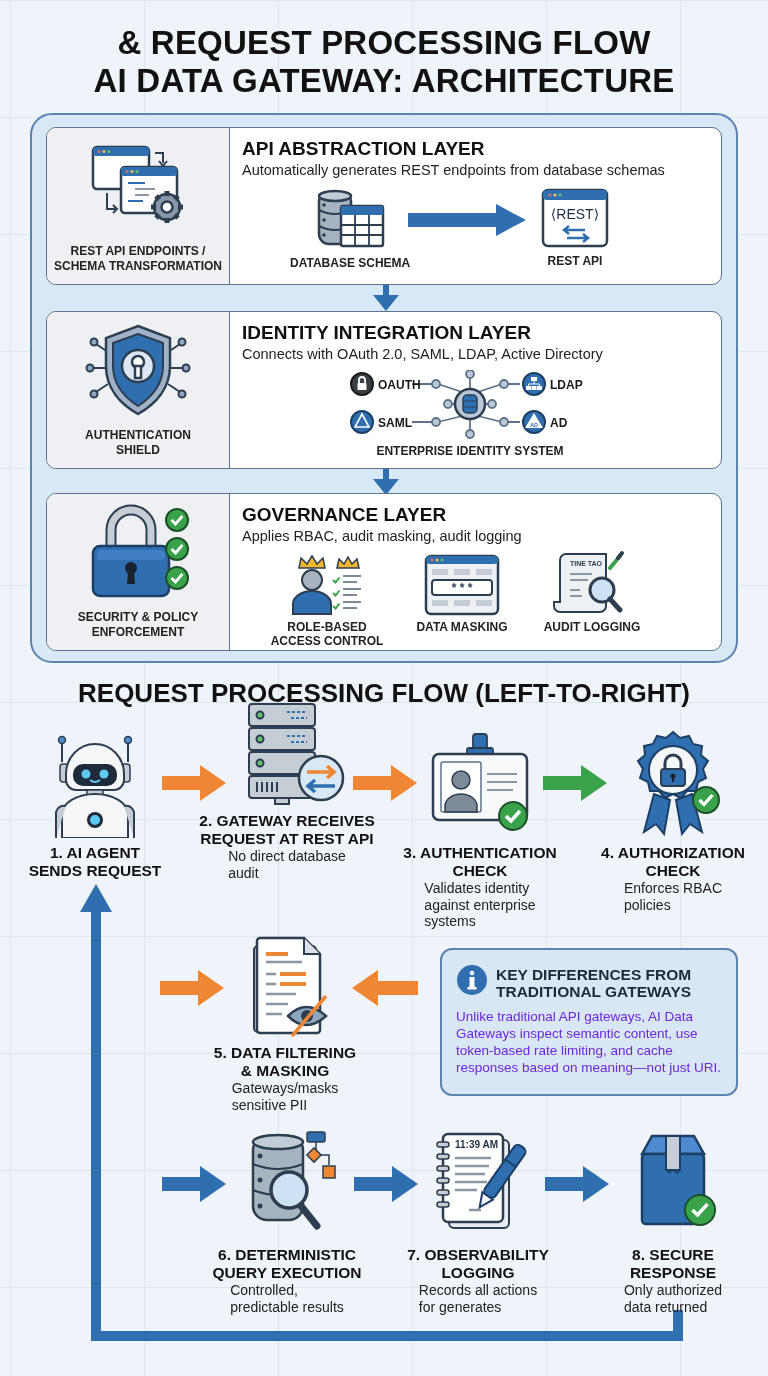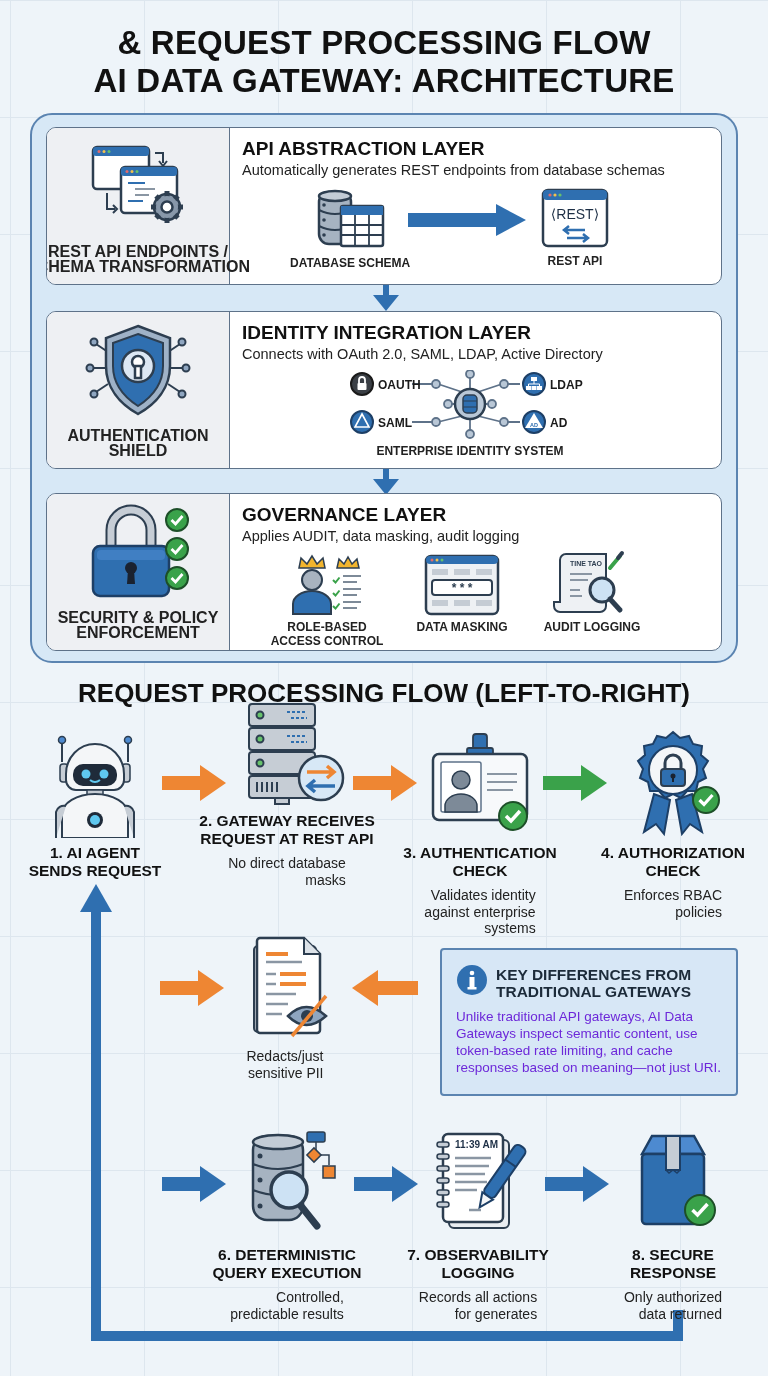"REST API ENDPOINTS /" .layer-left .cap { font-size: 16px -> 12px }
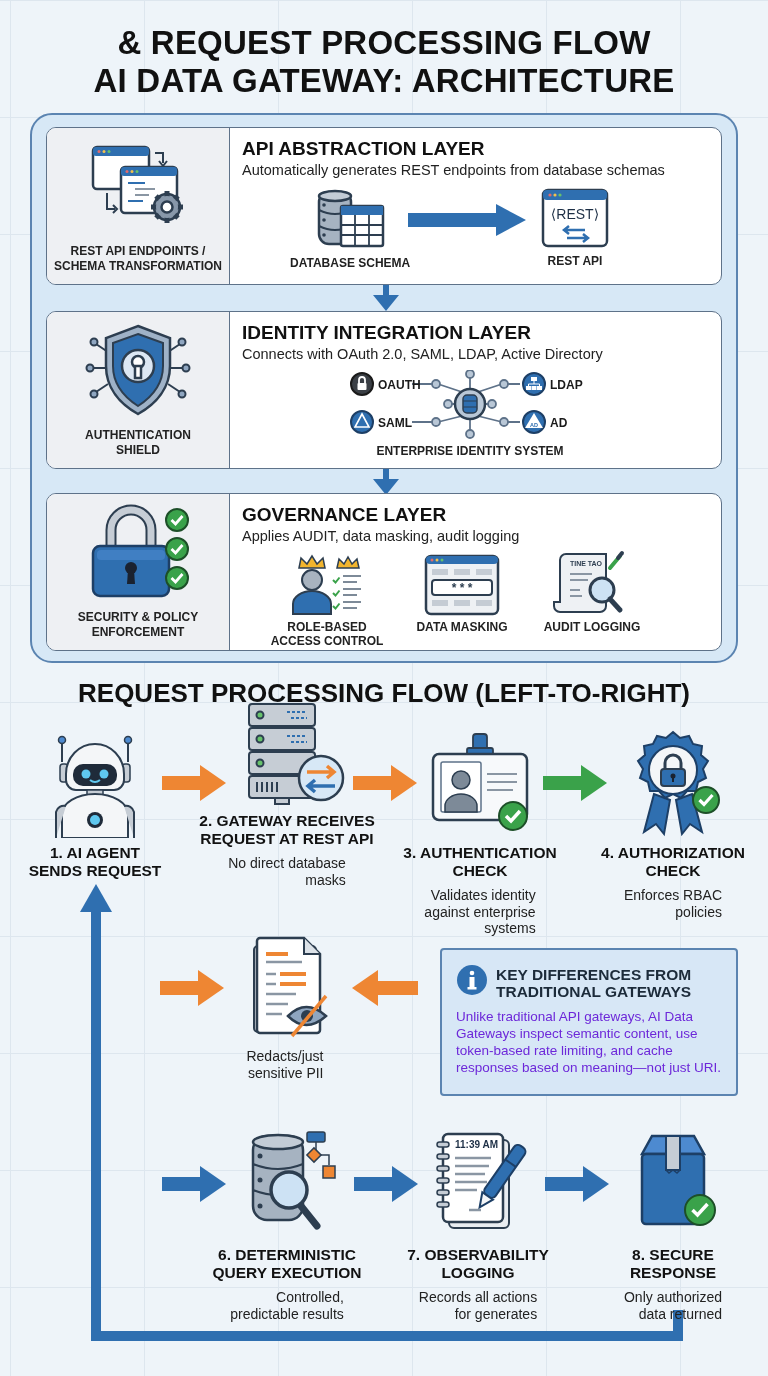"Applies AUDIT, data masking, audit" div.layer-sub { text: AUDIT, data -> RBAC, audit }
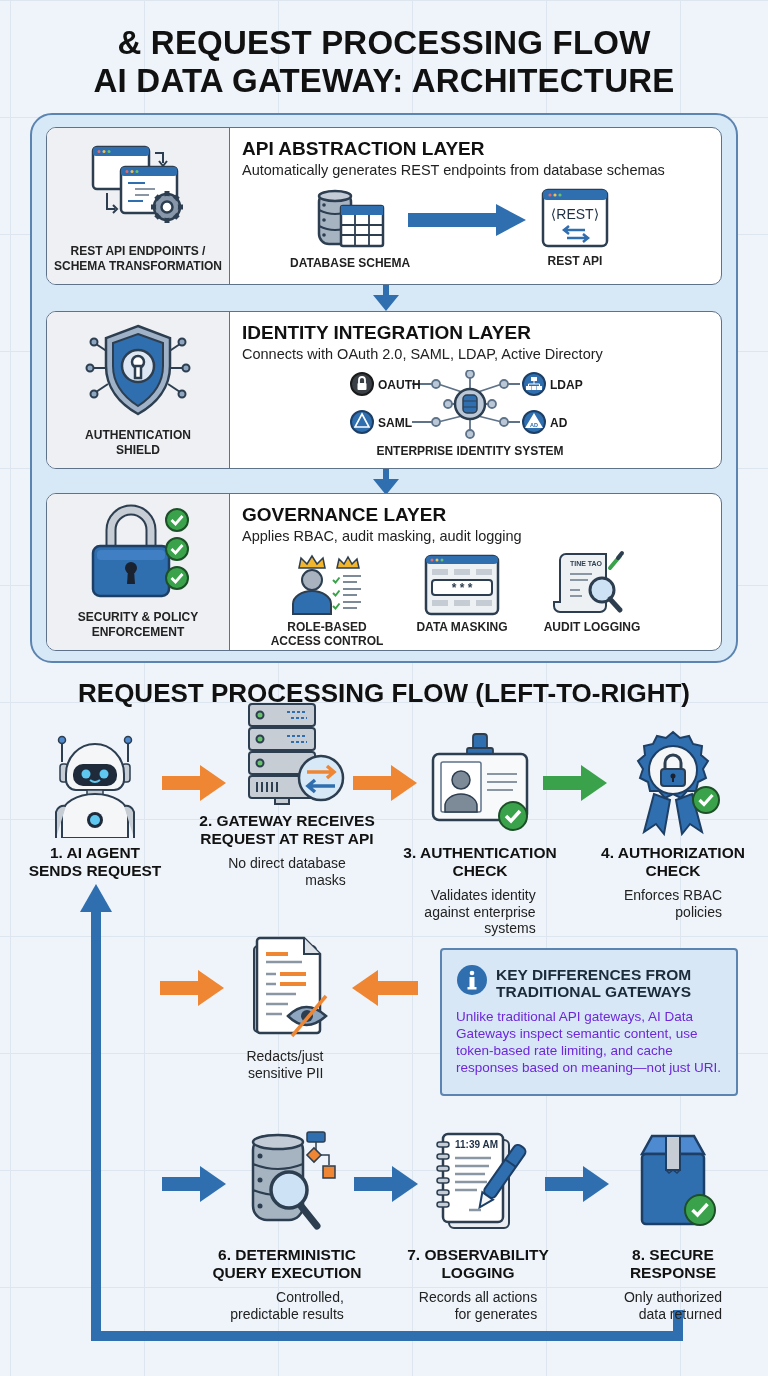"No direct database" .step-desc { margin-top: 8px -> 1px; text-align: right -> left }
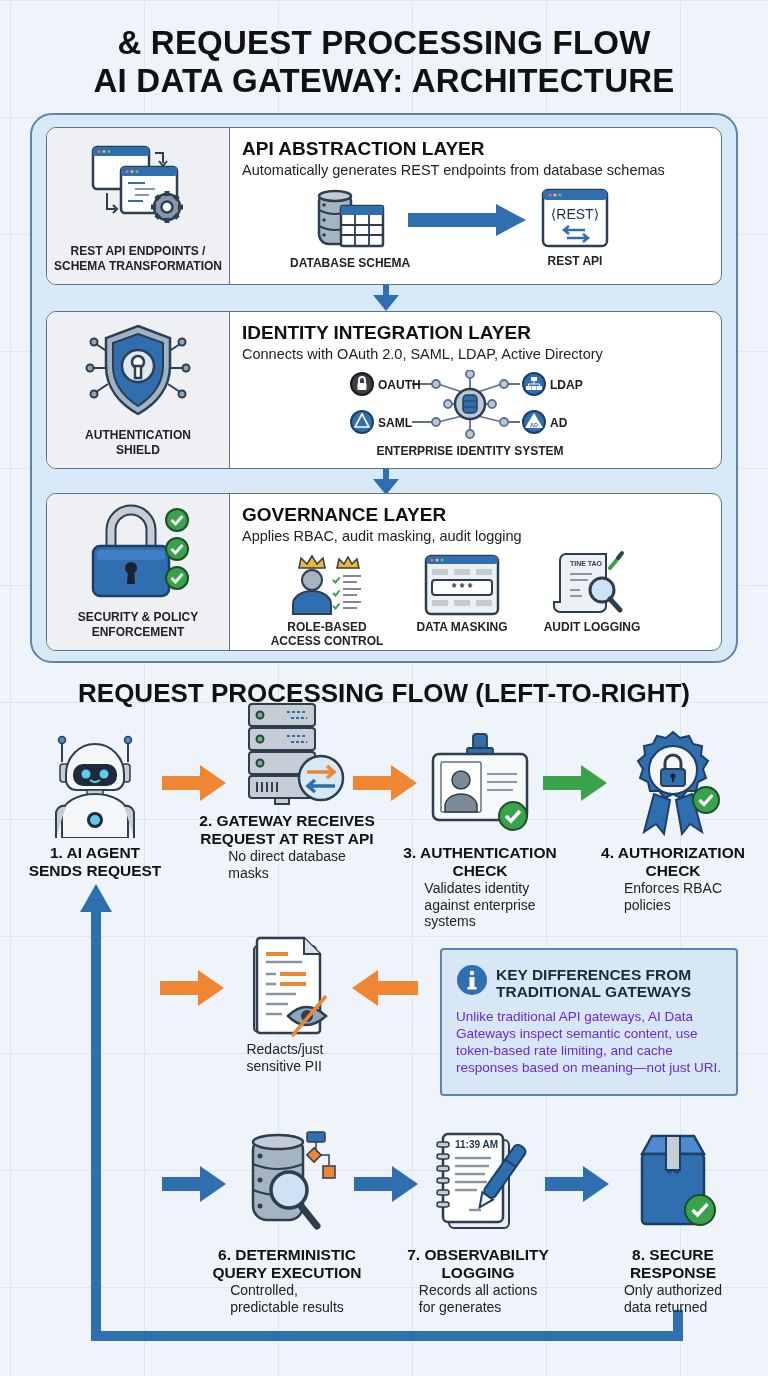"masks" div { text: masks -> audit }
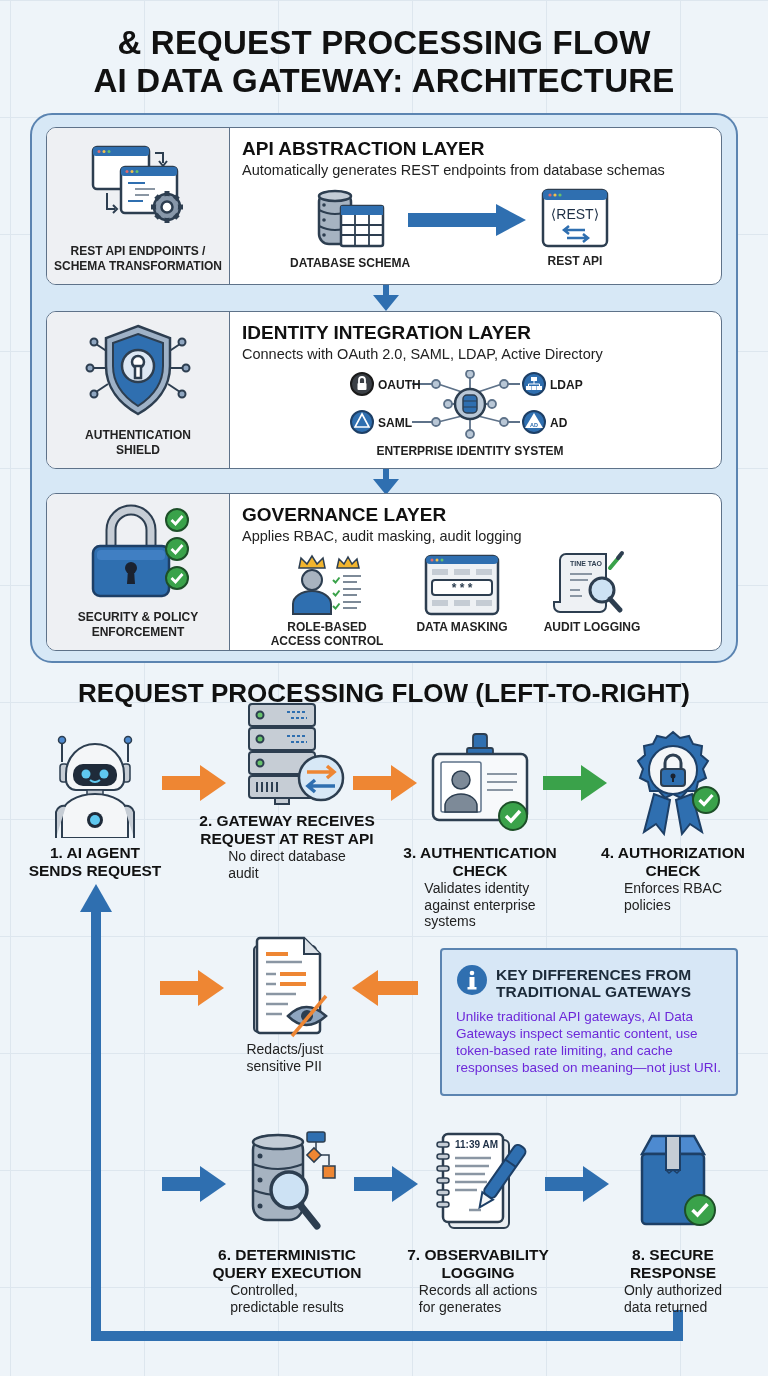"KEY DIFFERENCES FROM" .note { border-radius: 4px -> 12px }
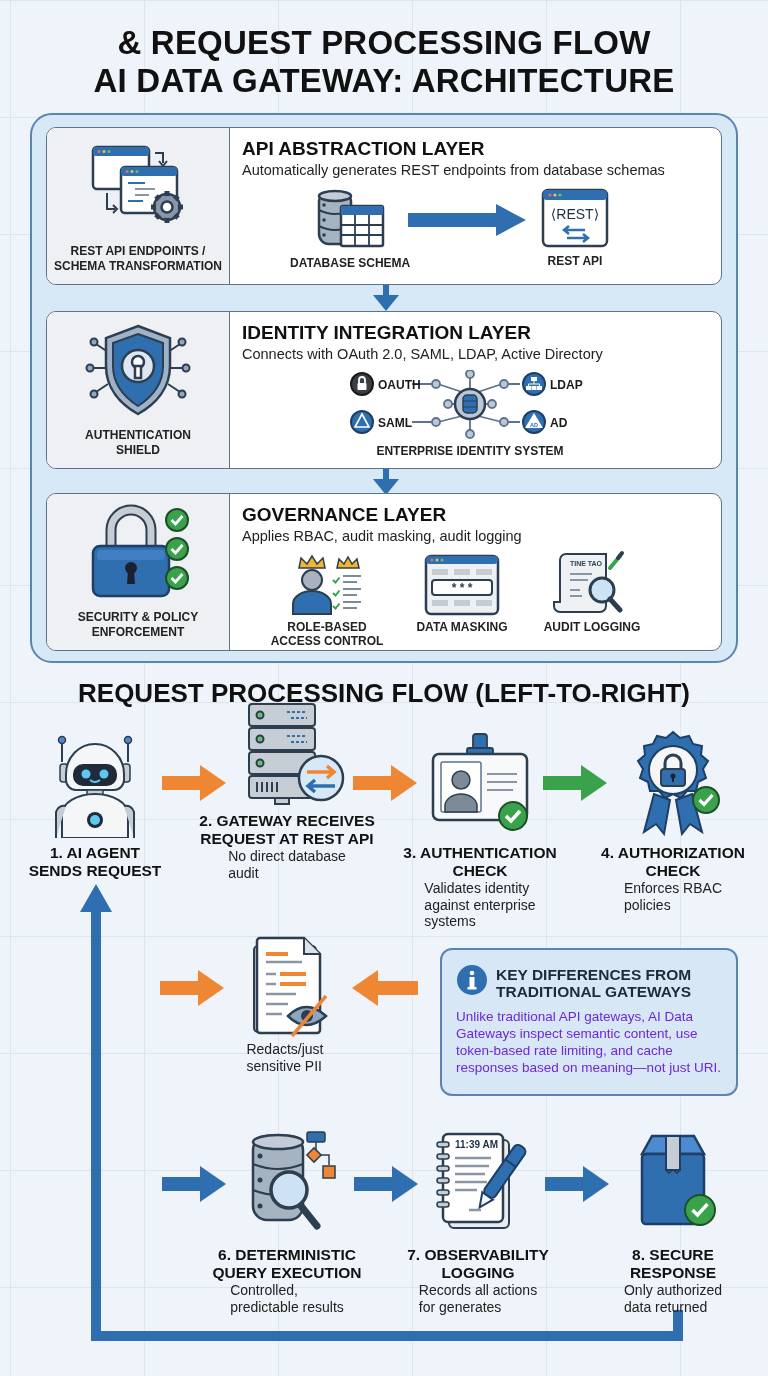"5. DATA FILTERING" div.step-title { html: none -> <div> <div>5. DATA FILTERING</div> <div>&amp; MASKING</div> </div> }
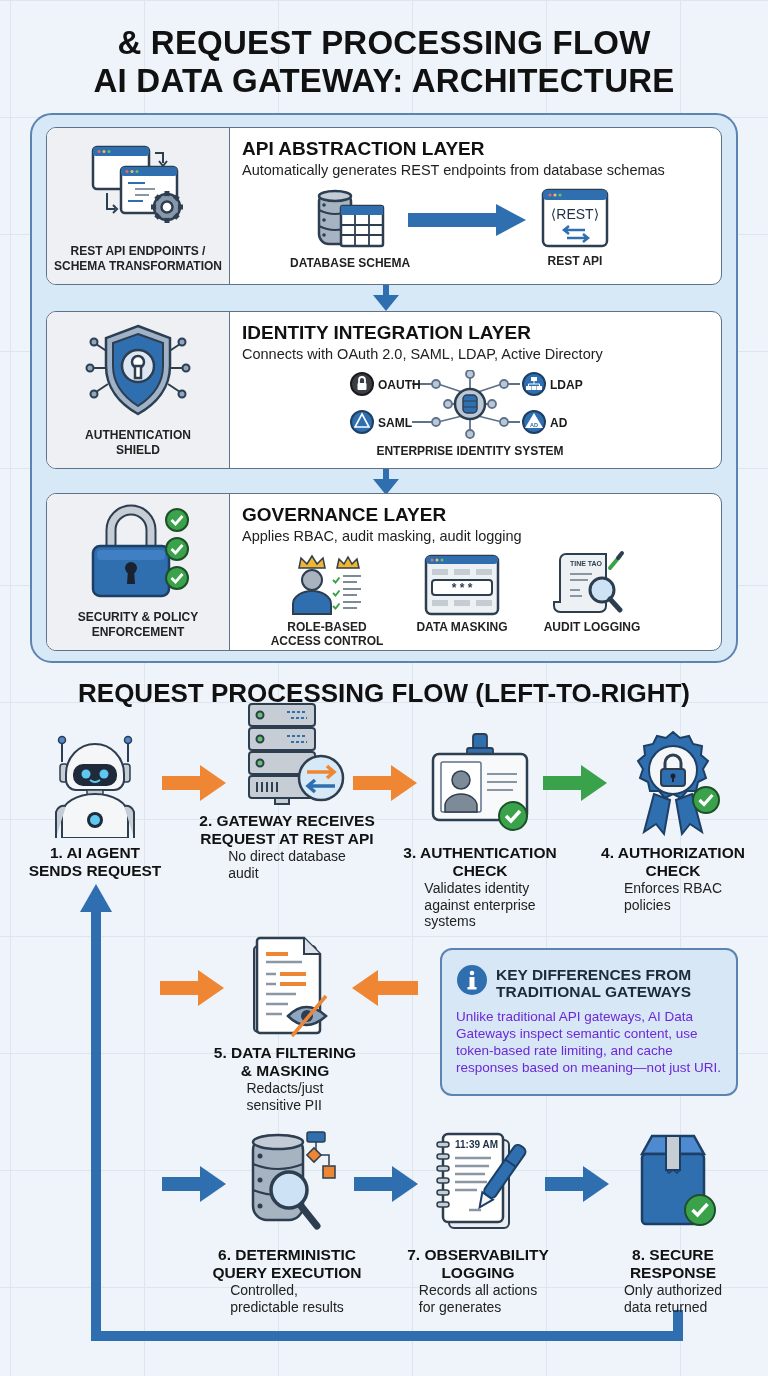"Redacts/just" div { text: Redacts/just -> Gateways/masks }
